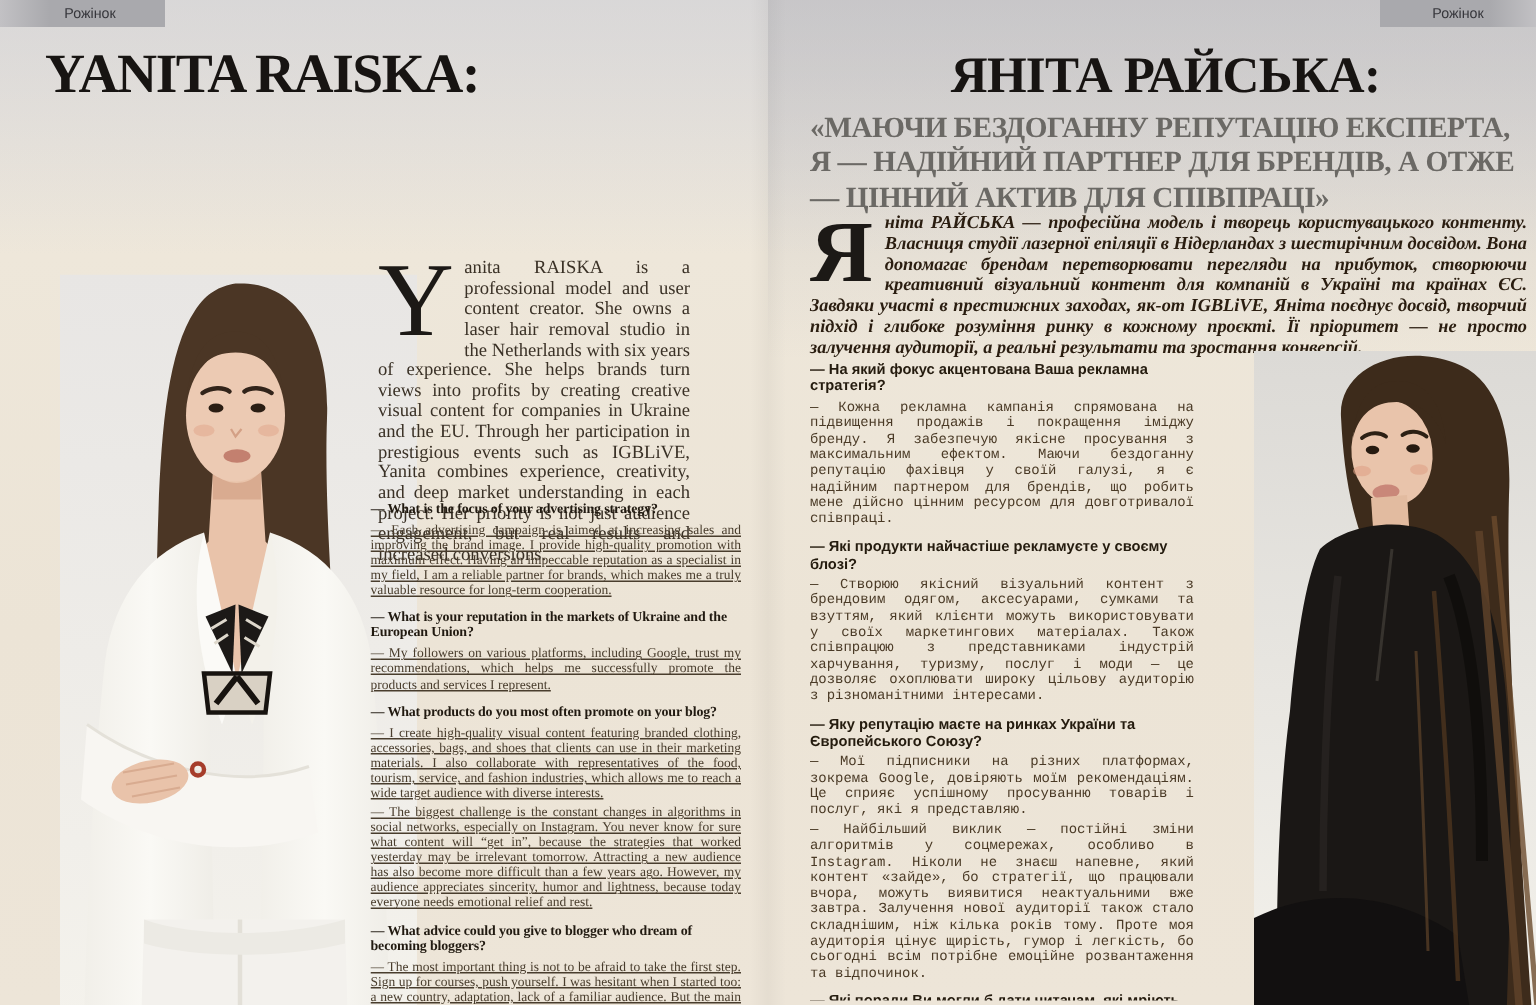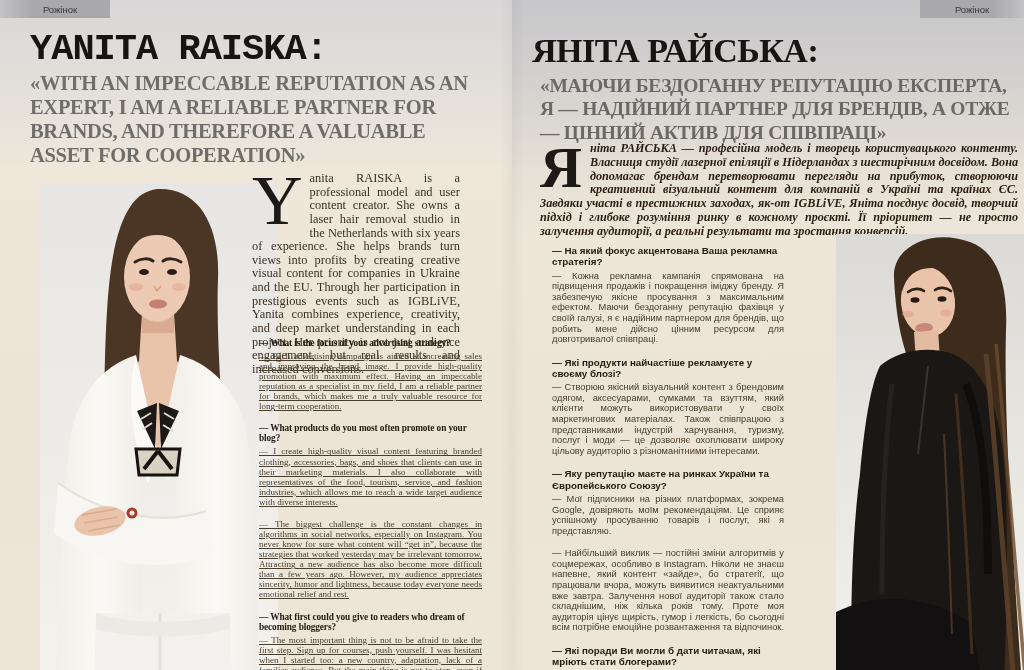"YANITA RAISKA:" .title-en { font-family: Liberation Mono, monospace -> none }
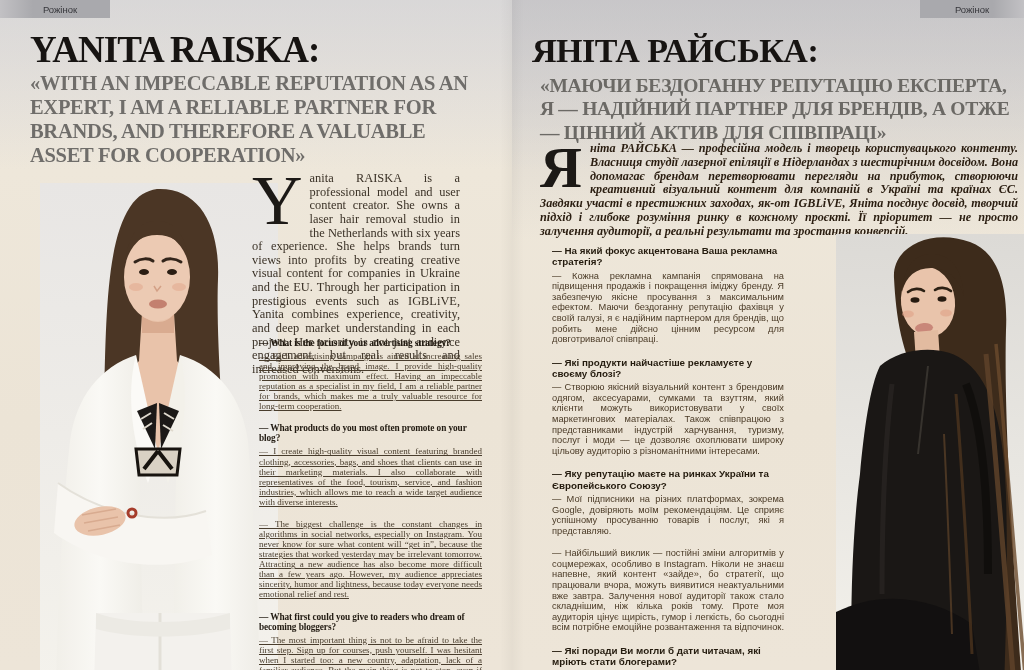"ЯНІТА РАЙСЬКА:" .title-ua { text-align: none -> center }
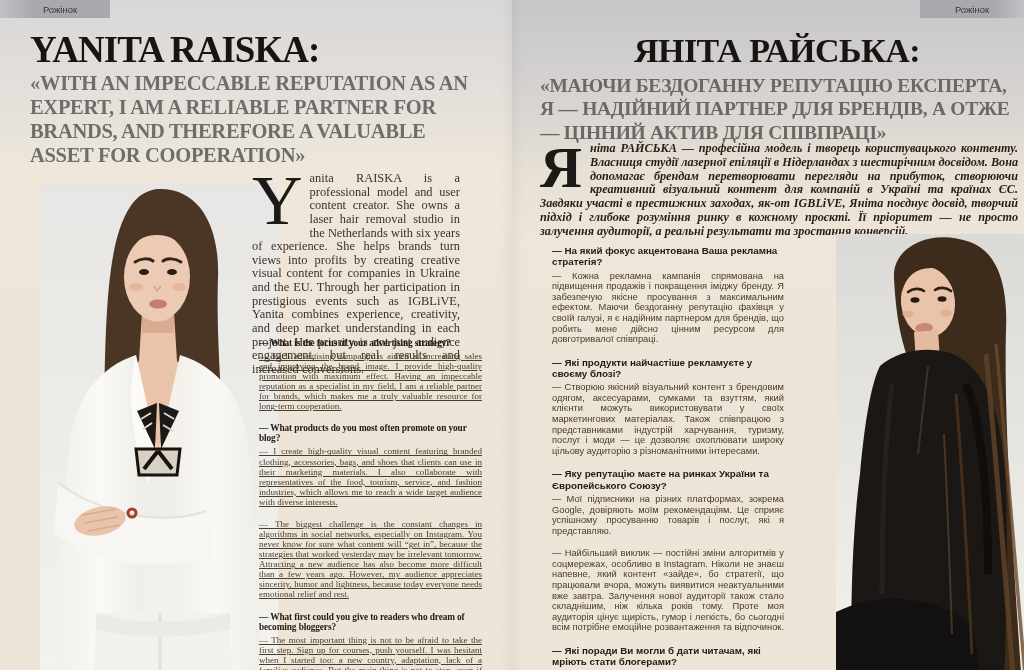"«WITH AN IMPECCABLE REPUTATION AS" h2.quote-en { html: <h2>«WITH AN IMPECCABLE REPUTATION AS AN EXPERT, I AM A RELIABLE PARTNER FOR BRANDS, AND THEREFORE A VALUABLE ASSET FOR COOPERATION»</h2> -> none }
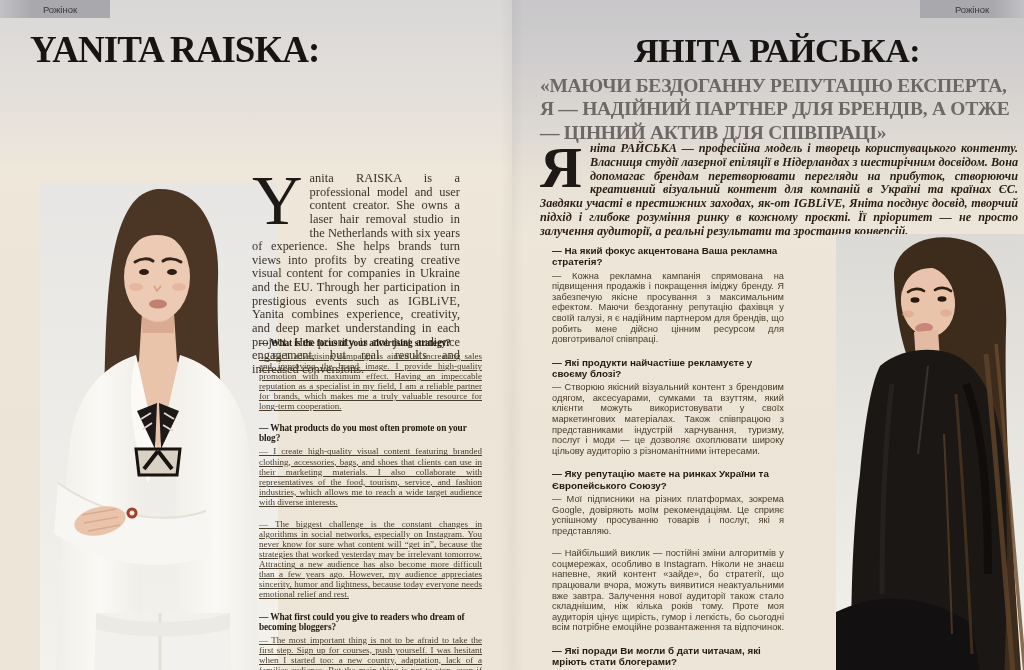"— На який фокус акцентована" .qa-pair { margin: 12px -> 0 }
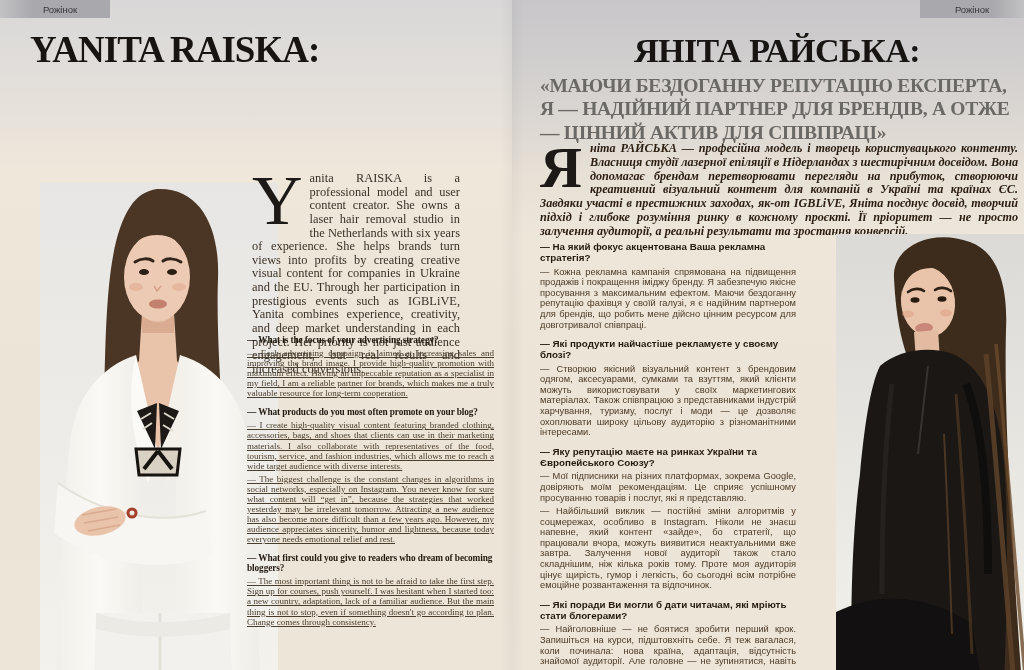"— Кожна рекламна кампанія спрямована" .qa-ua .qa-a { font-family: none -> Liberation Mono, monospace }
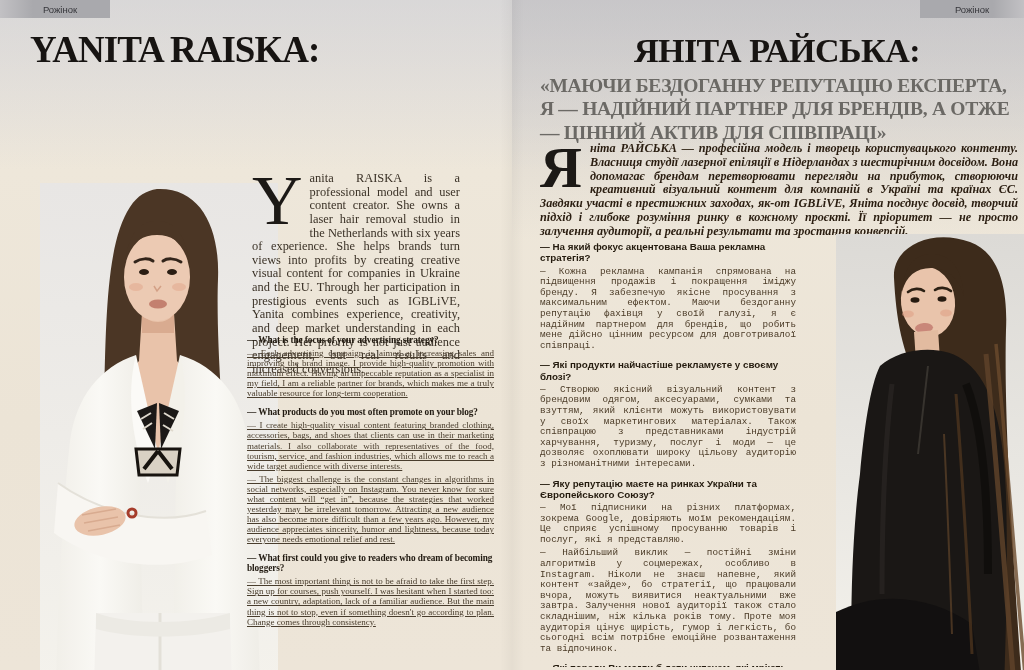"— What is your reputation" h4.qa-q { html: none -> <h4>— What is your reputation in the markets of Ukraine and the European Union?</h4> }
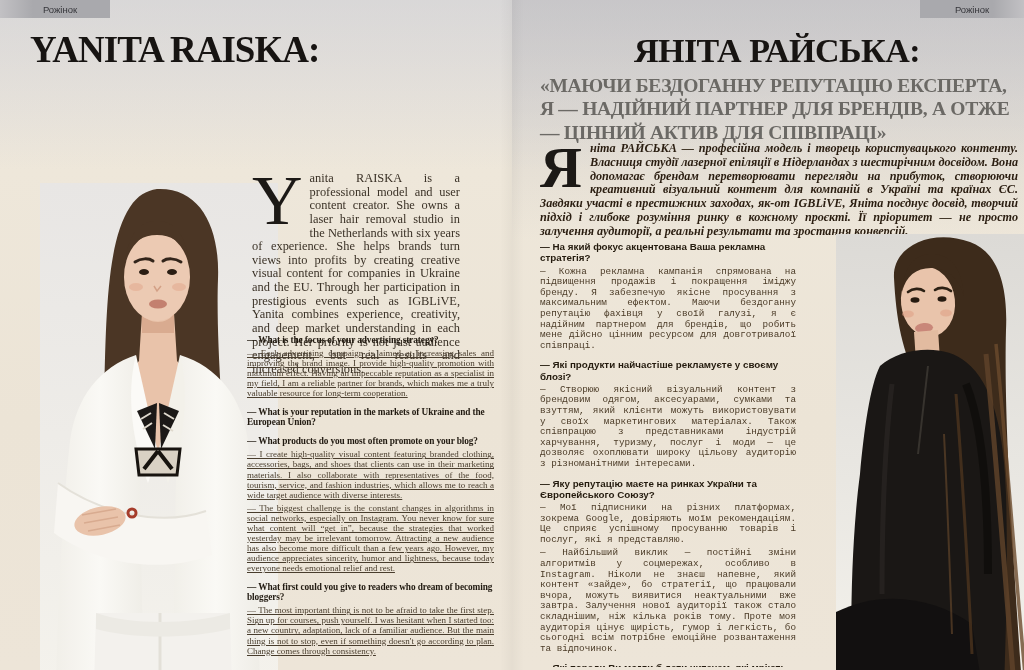"— My followers on various" p.qa-a { html: none -> <p>— My followers on various platforms, including Google, trust my recommendations, which helps me successfully promote the products and services I represent.</p> }
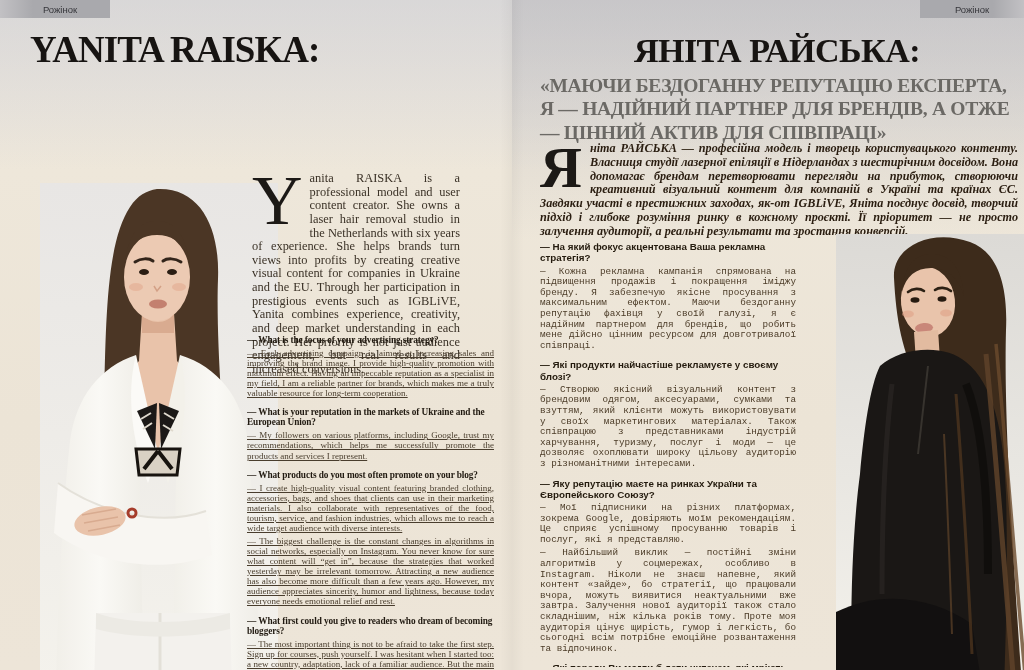"— What first could you" h4.qa-q { text: first could you give to readers -> advice could you give to blogger }
